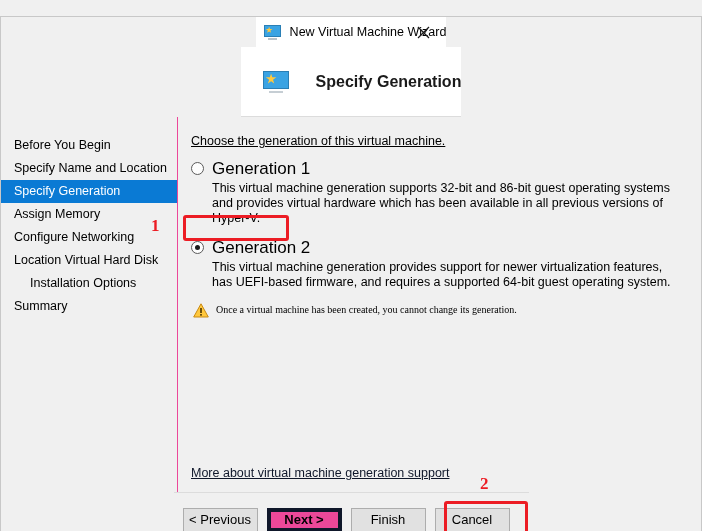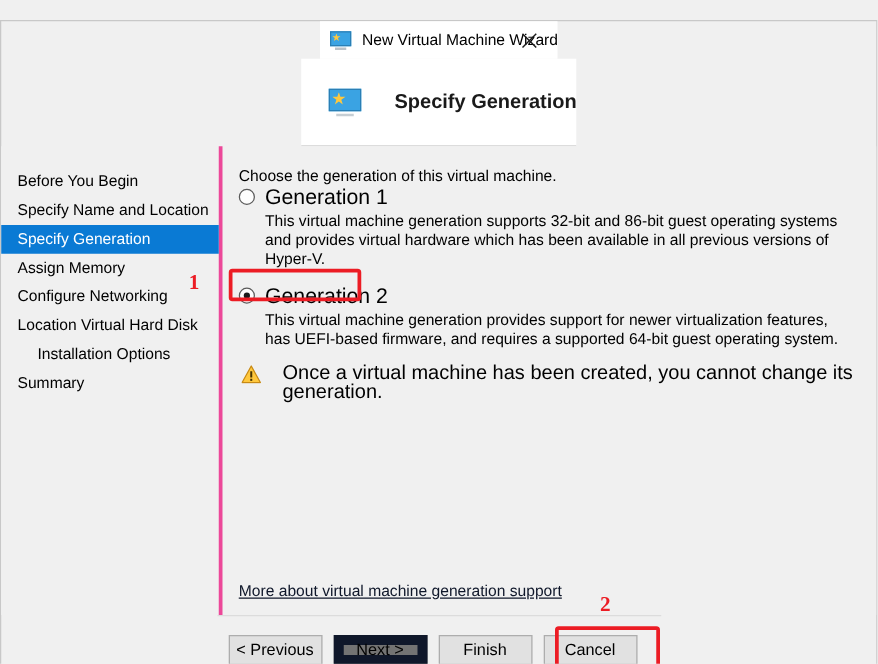"Before You Begin" #sidebar { border-right: 3px solid #ec4899 -> 1px solid #ec4899 }
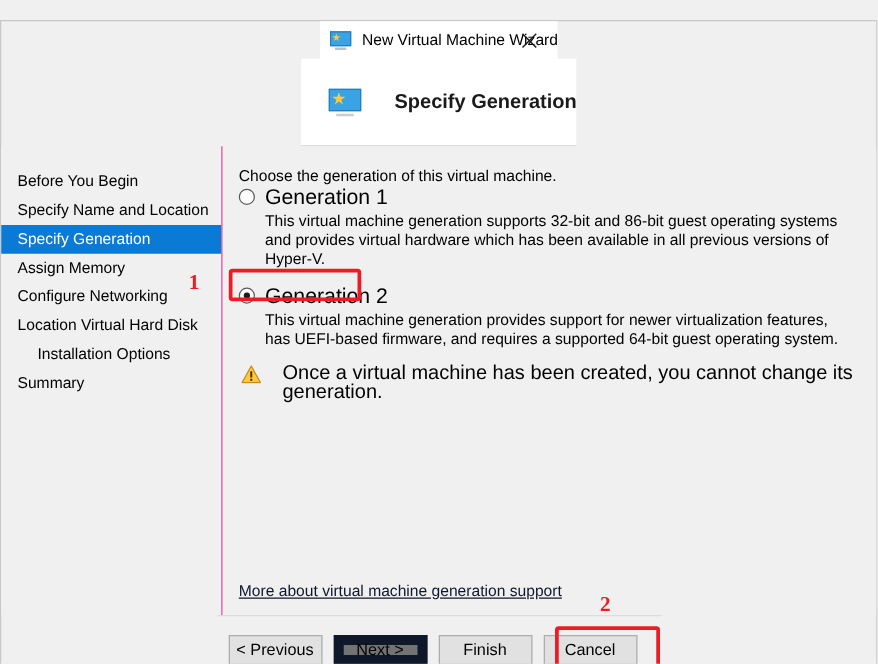"Choose the generation of this" #intro-text { margin-bottom: 0 -> 11px; text-decoration: none -> underline }
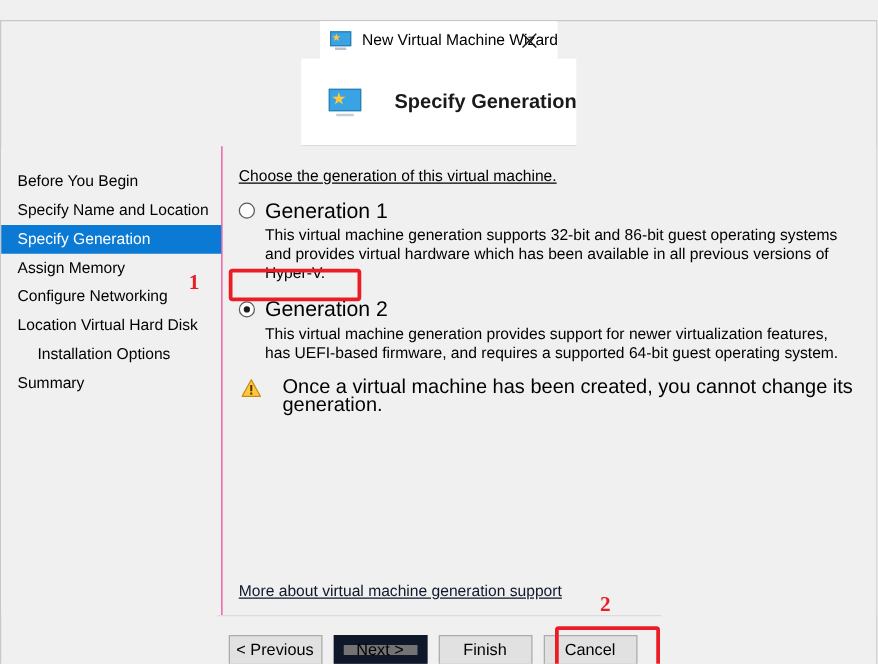"Once a virtual machine has" .warn-text { font-family: none -> Liberation Serif, serif; font-size: 16px -> 10px; margin-left: 17px -> 7px }
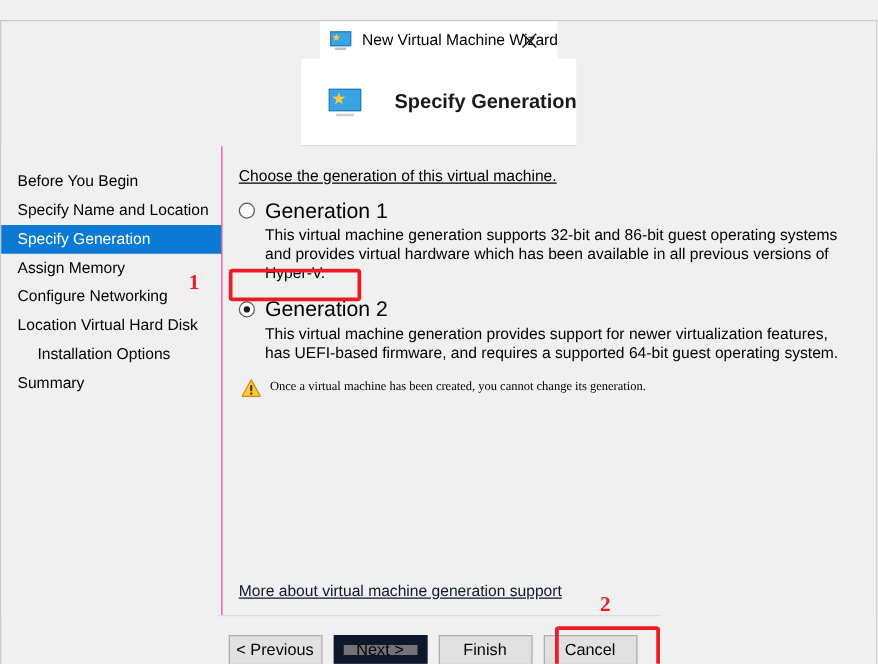"Next >" .btn.focused { background: #737373 -> #ec4899; border: 8px solid #0f172a -> 4px solid #0f172a; font-weight: none -> bold }
